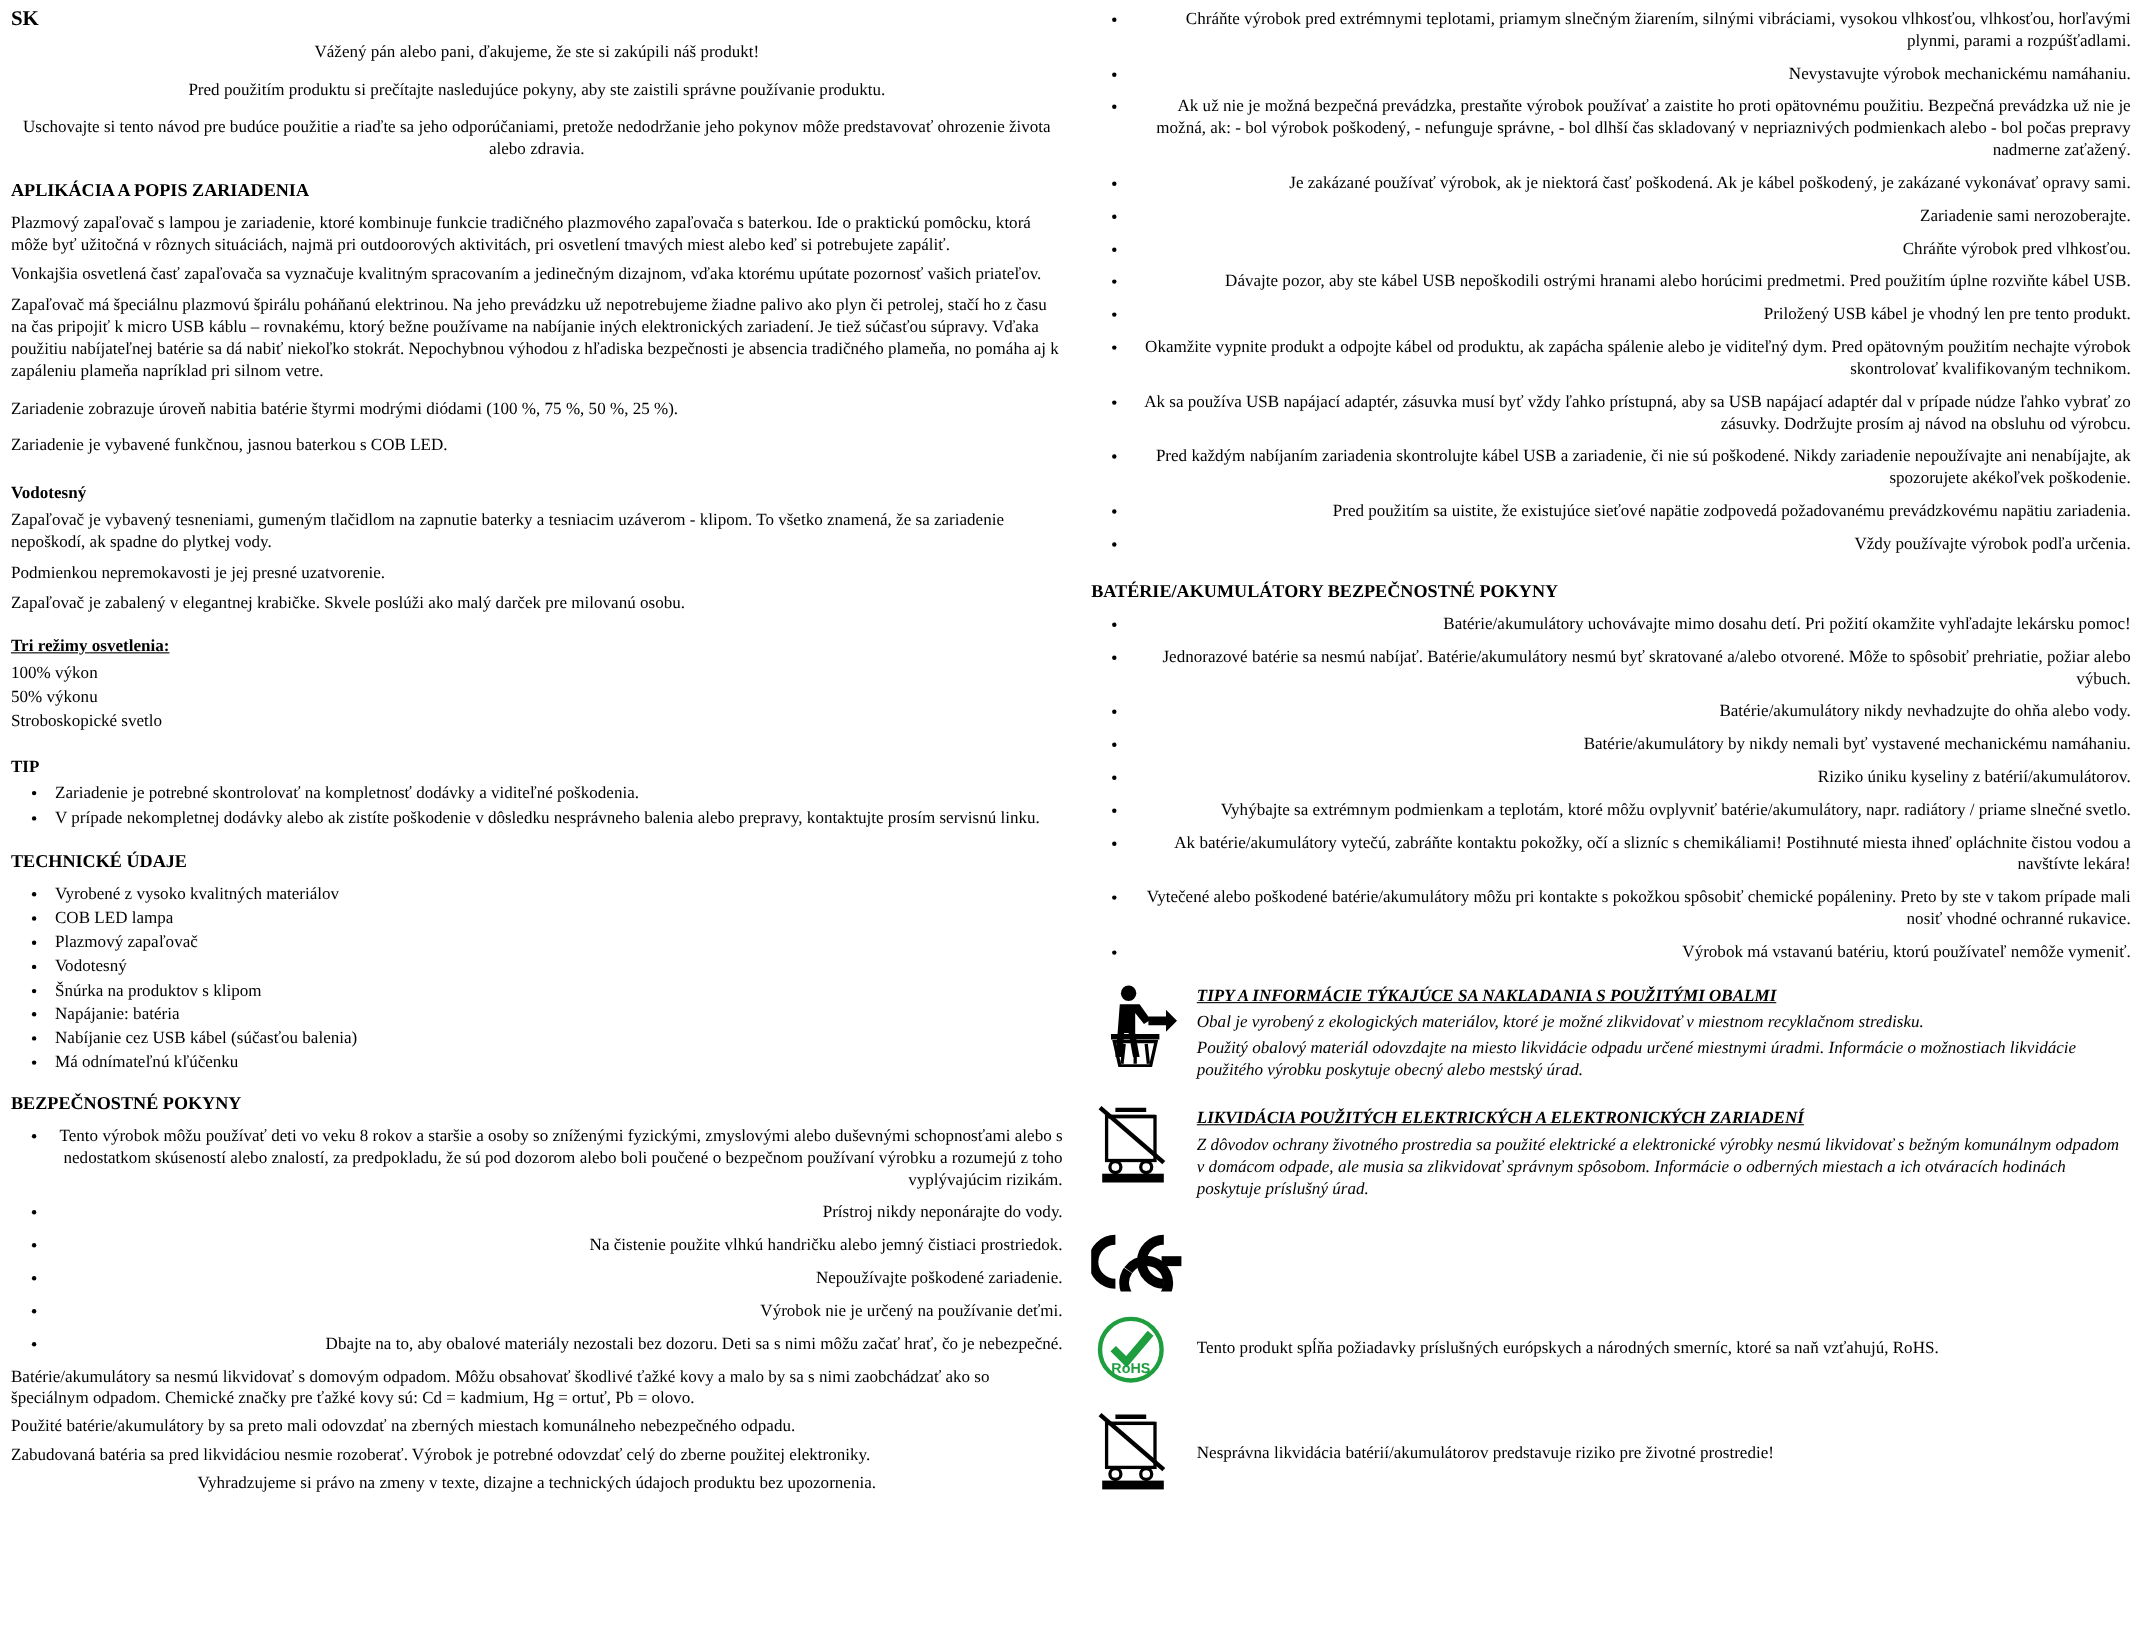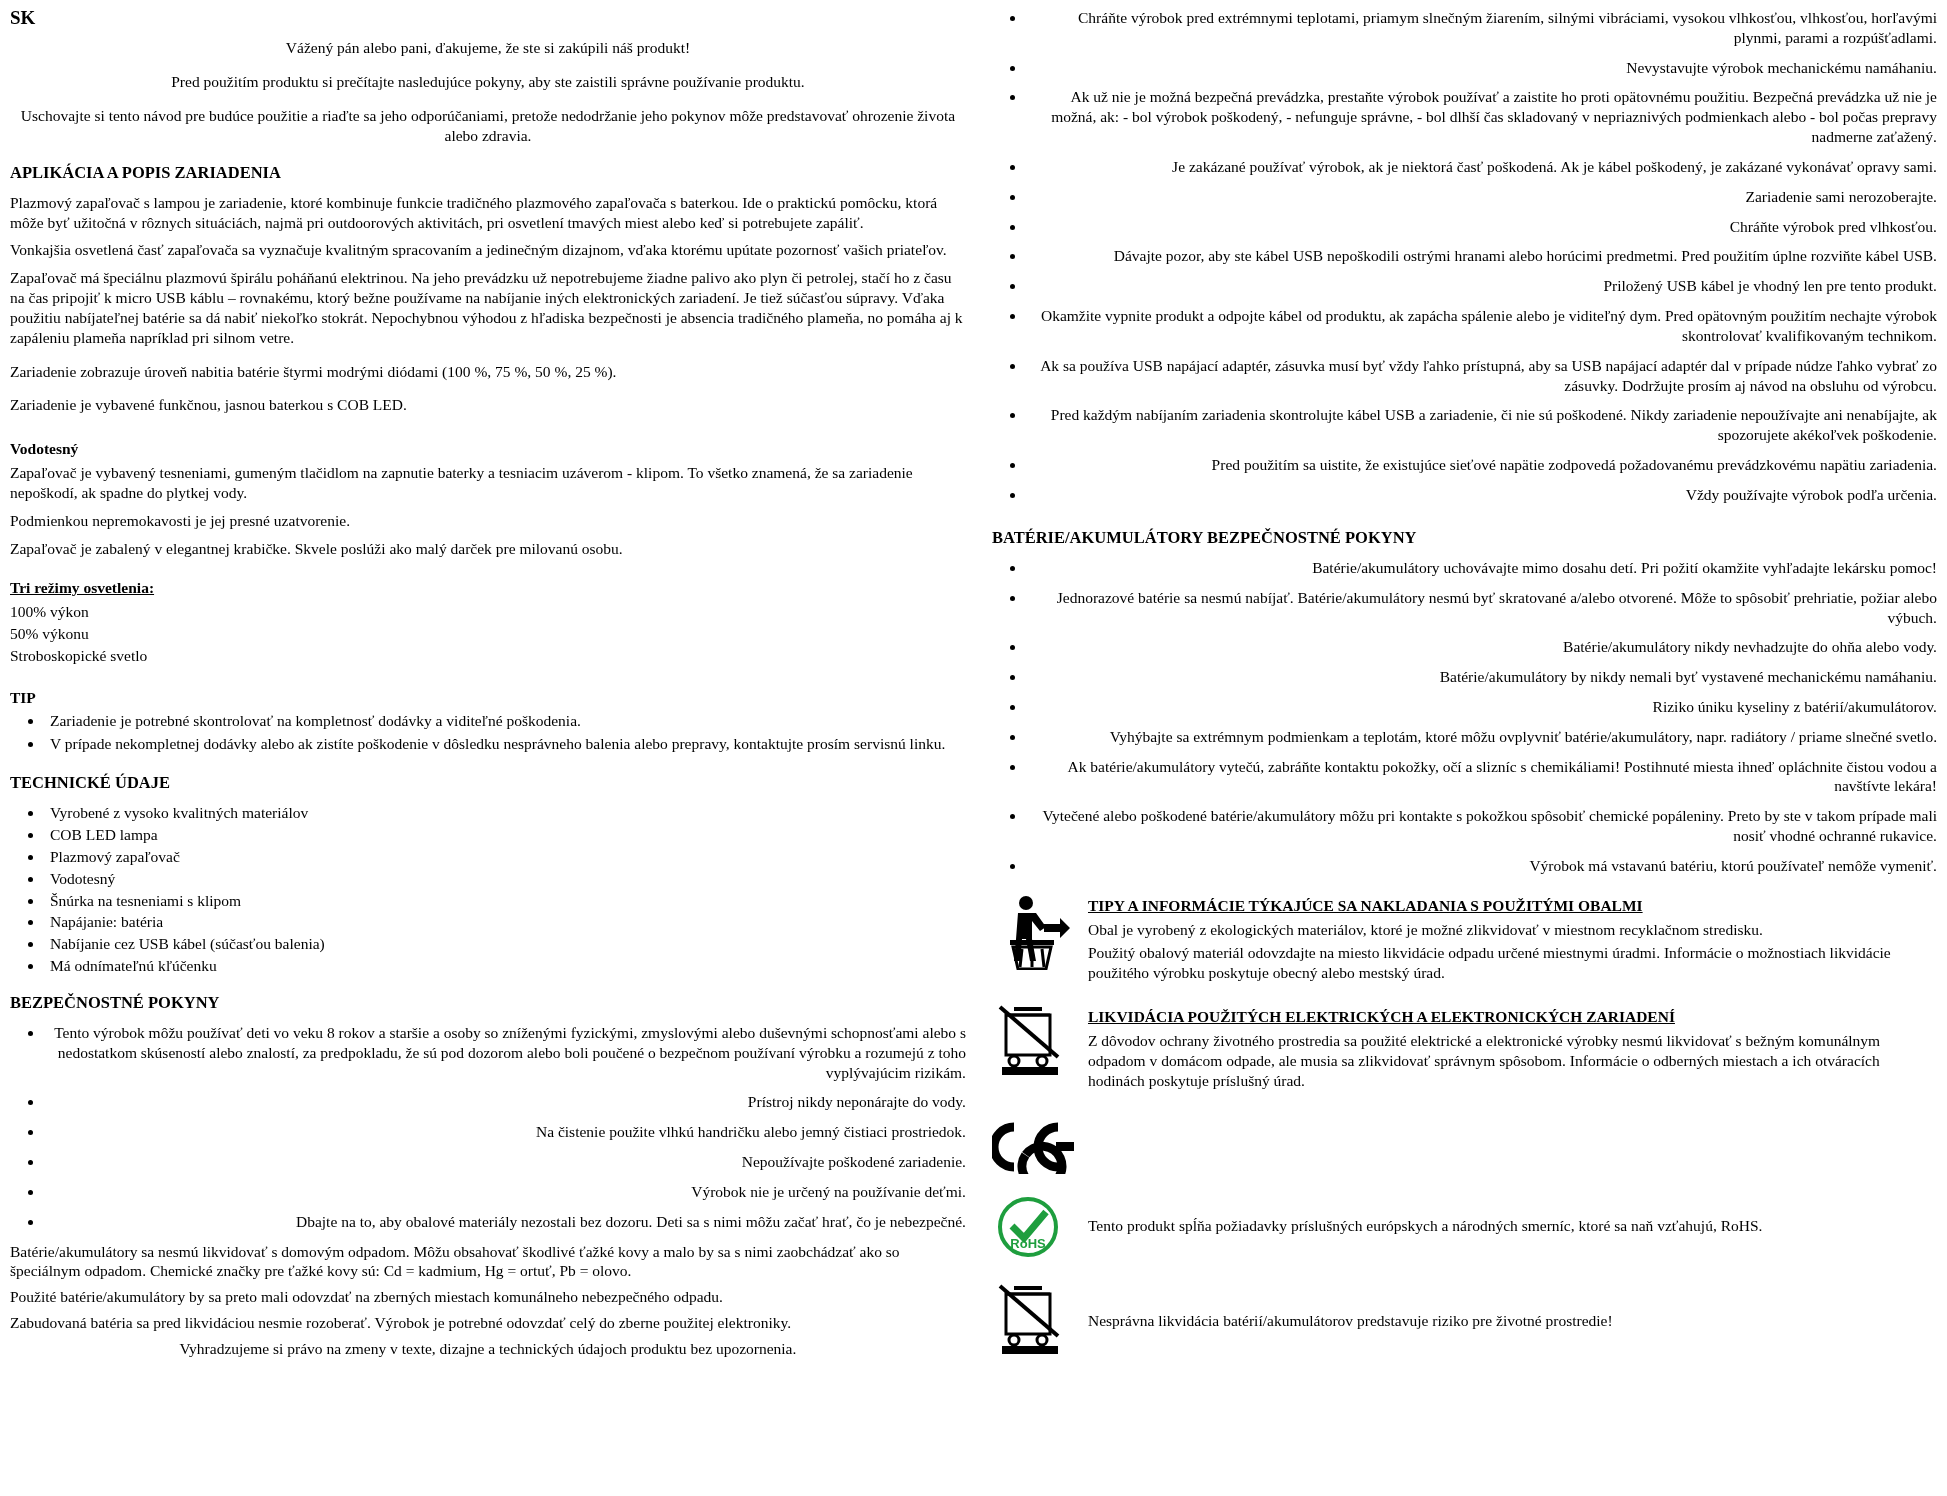"Šnúrka na tesneniami s klipom" li { text: tesneniami -> produktov }
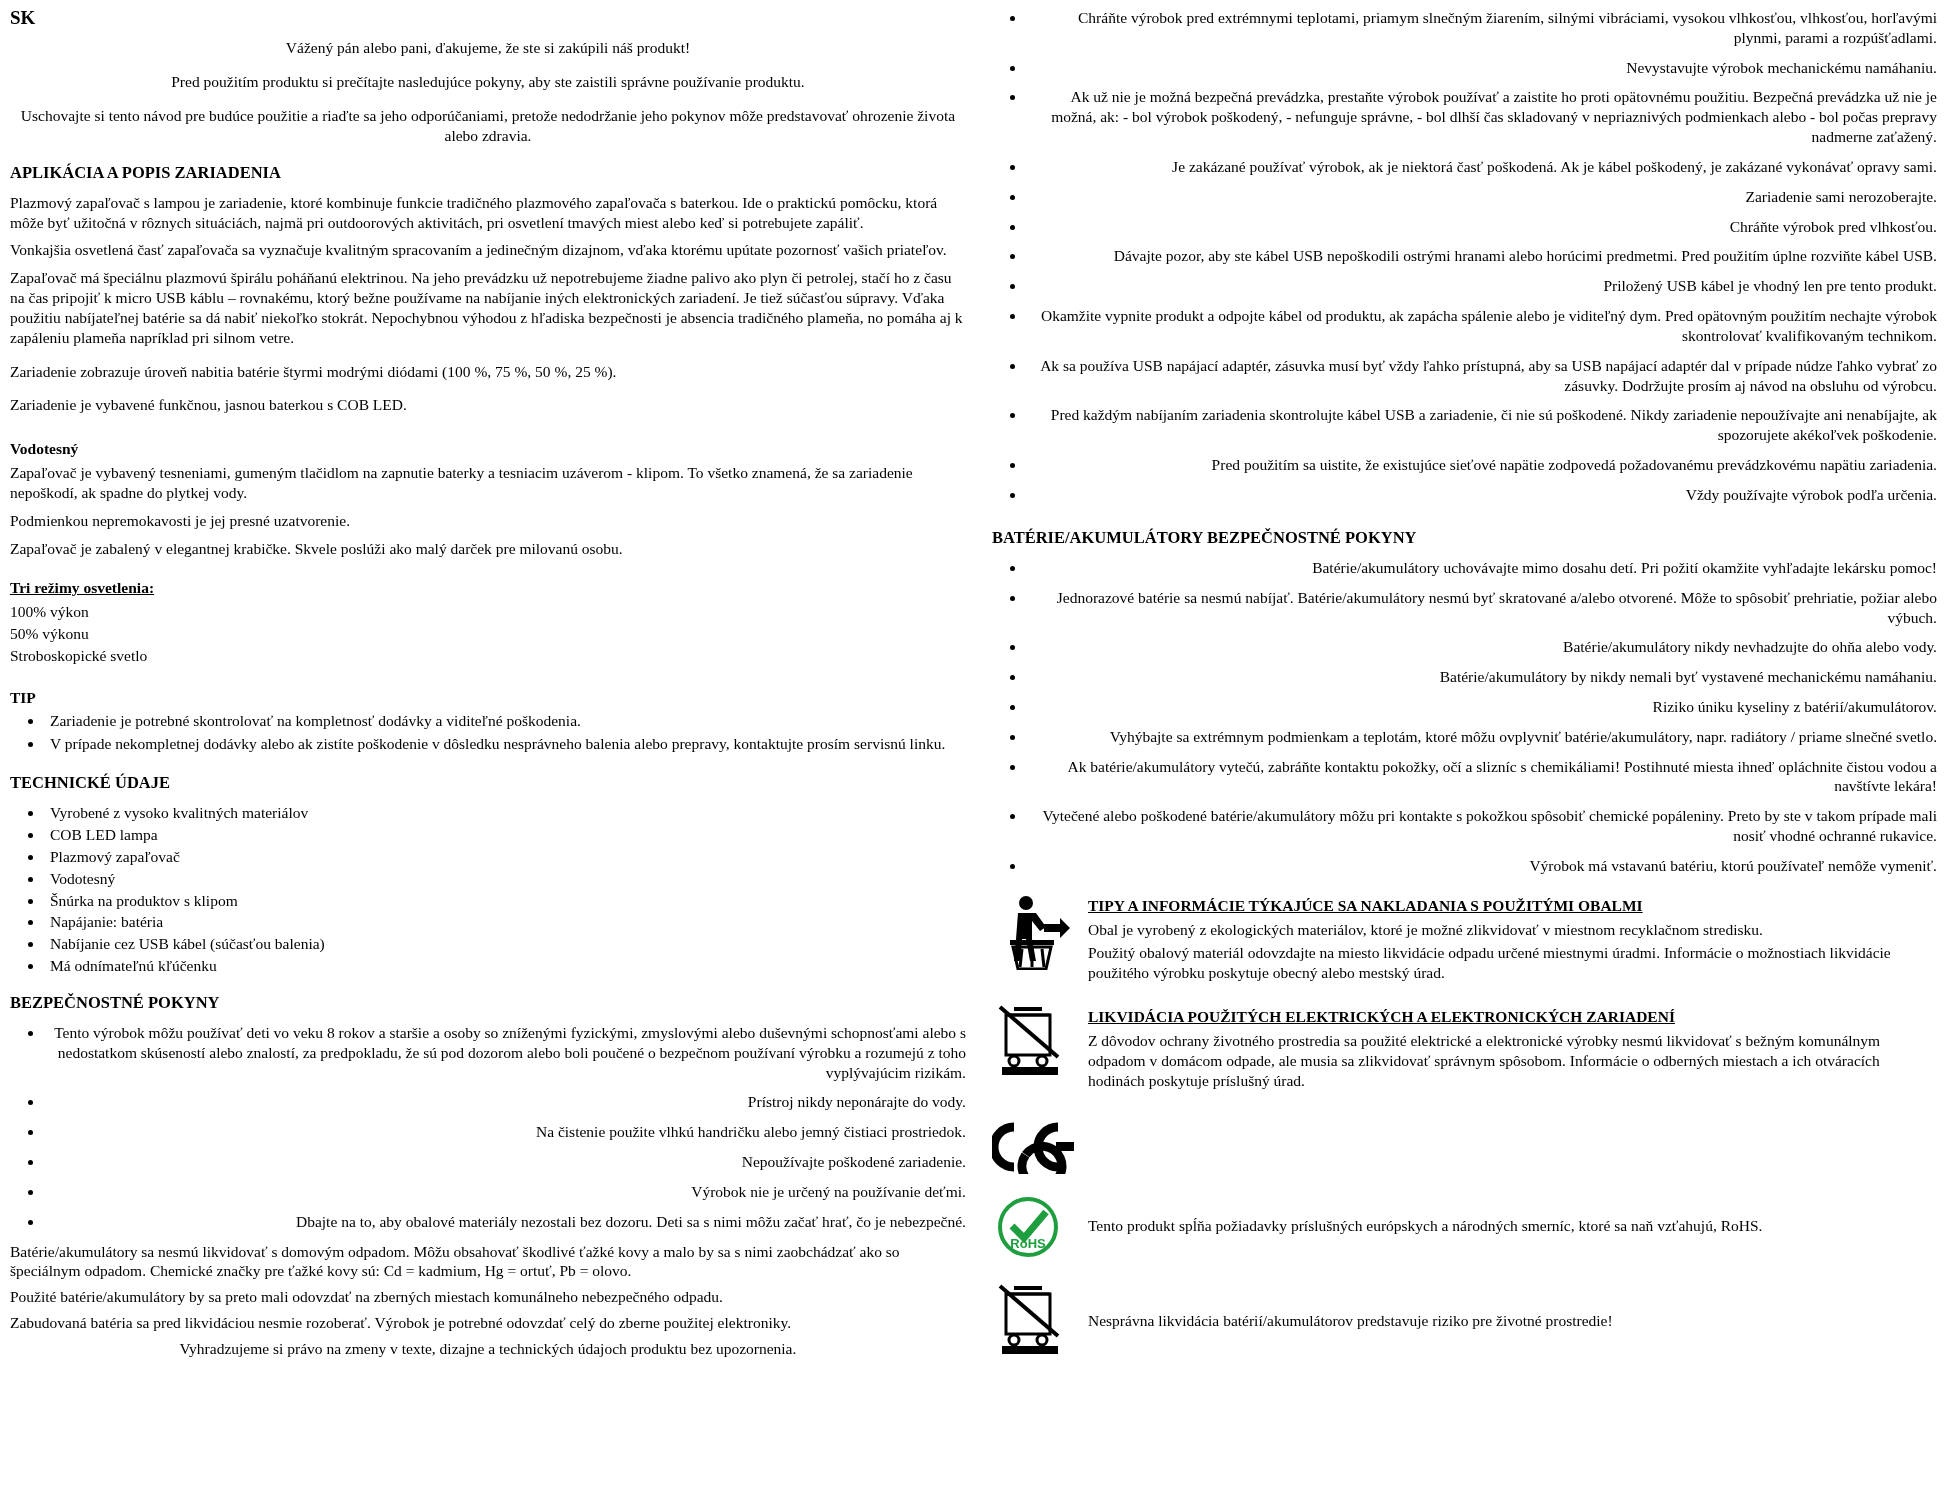"TIPY A INFORMÁCIE TÝKAJÚCE SA" .icon-row { font-style: none -> italic }
